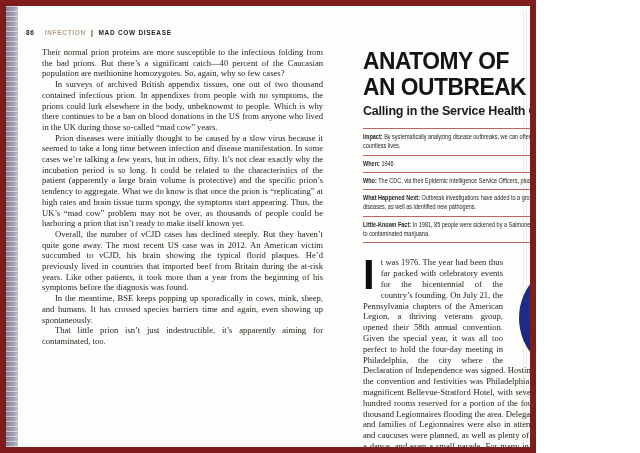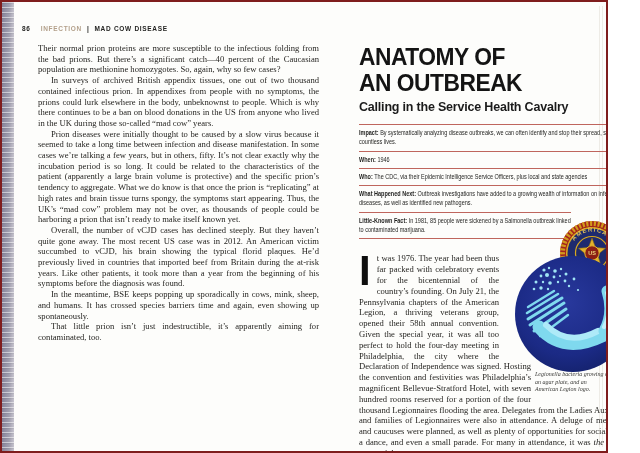"Their normal prion proteins are" .spread { border: 2px solid #7f1d1d -> 6px solid #7f1d1d; width: 608px -> 536px }
